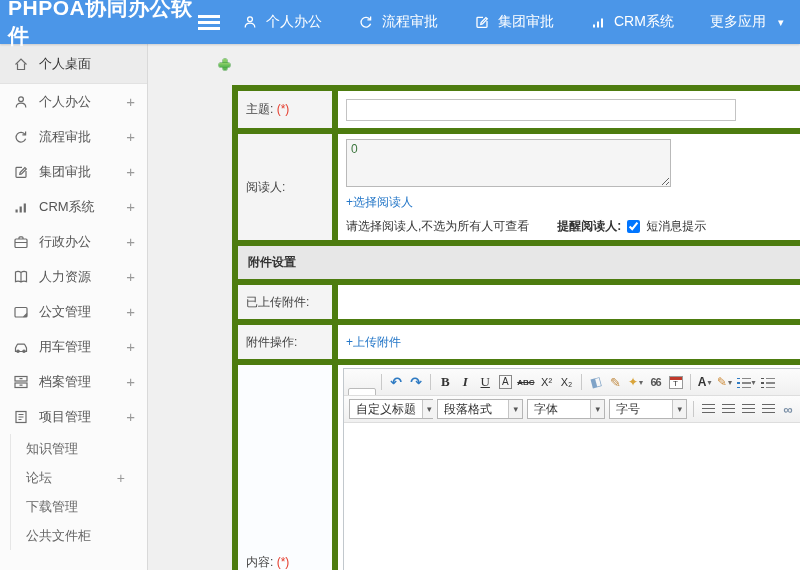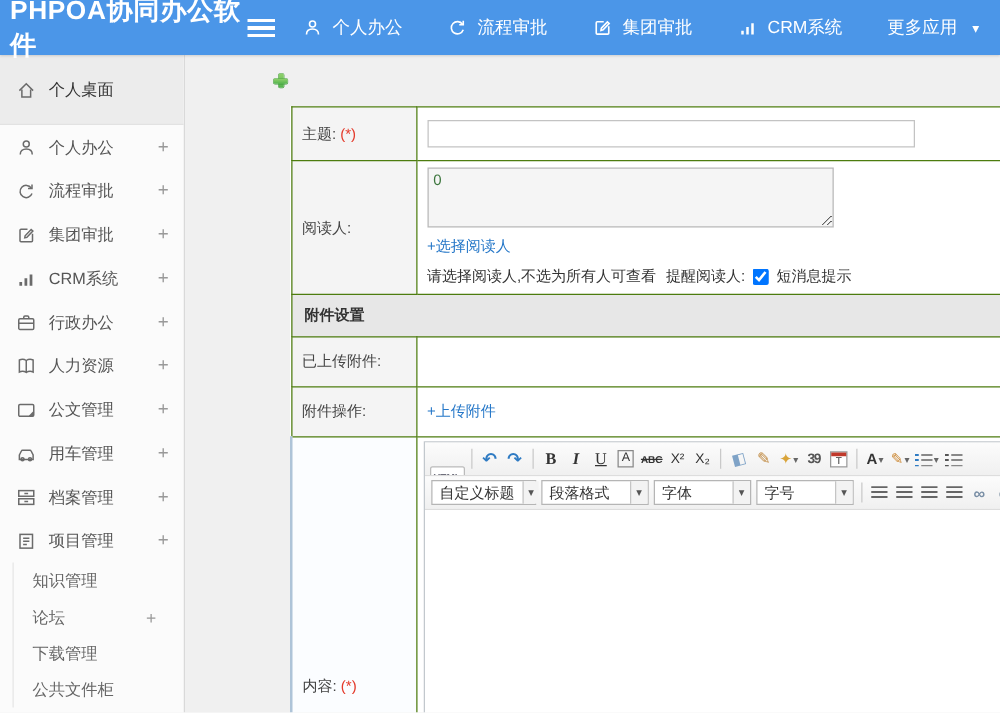"个人桌面" .side-item.active { height: 56px -> 40px }
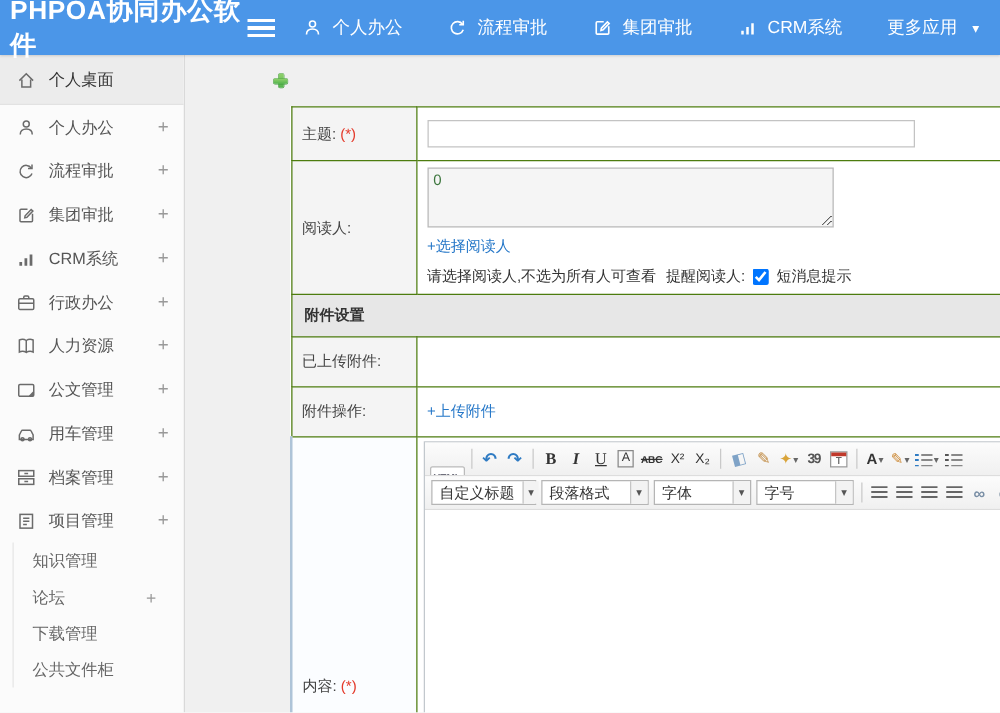"主题: (*)" .form-table td { border: 1px solid #4d7c0f -> 6px solid #4d7c0f }
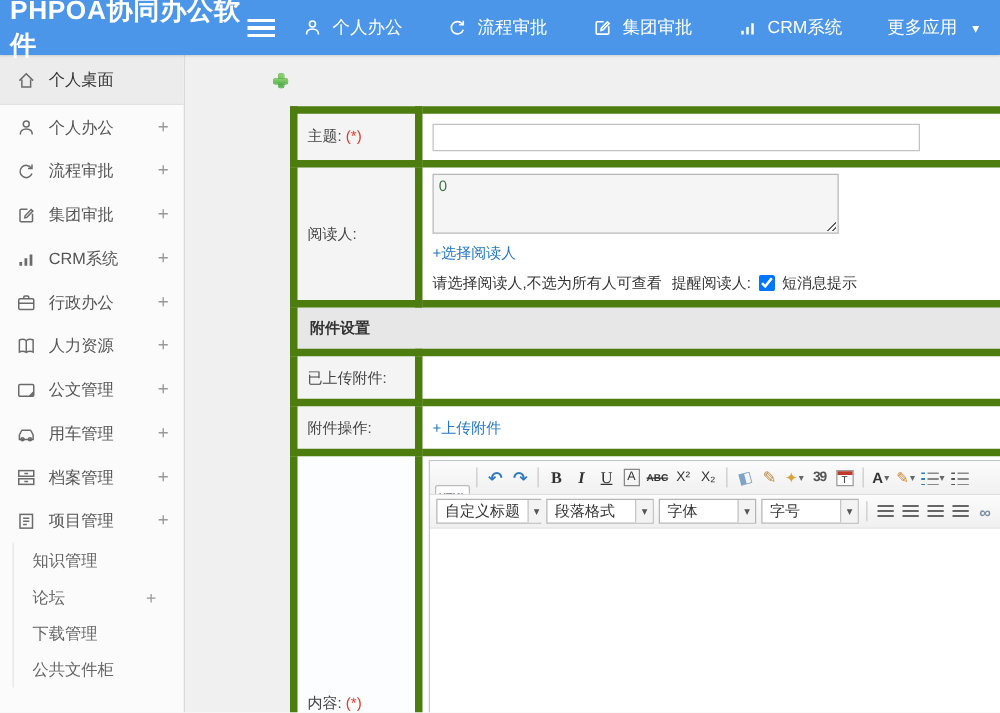"提醒阅读人:" .remind { font-weight: normal -> bold; margin-left: 4px -> 24px }
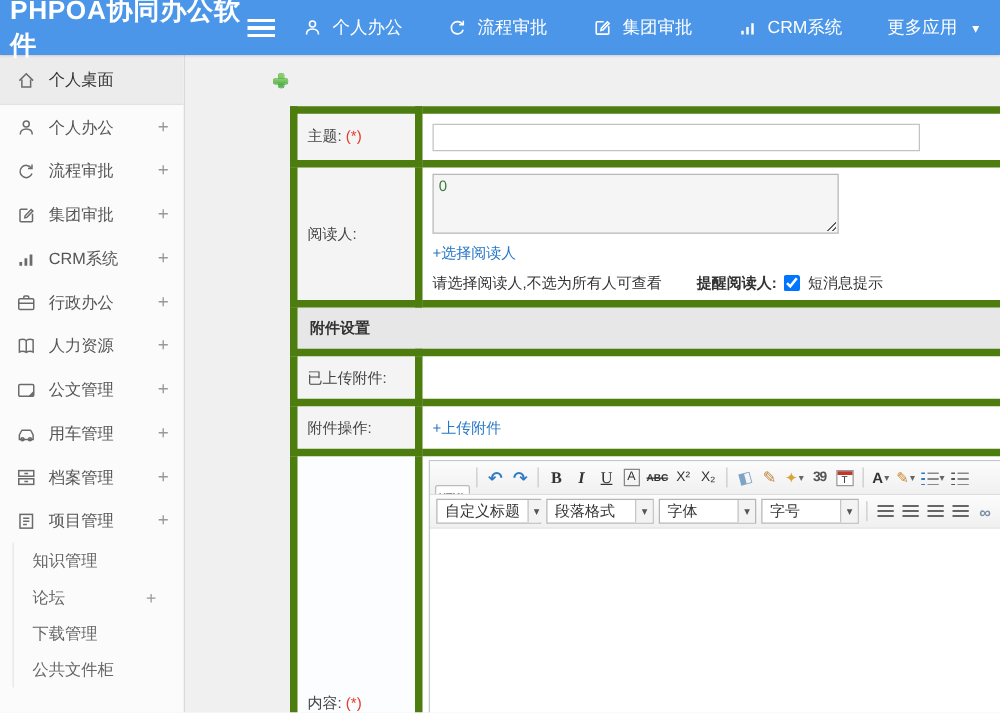"39" span.tbtn { text: 39 -> 66 }
